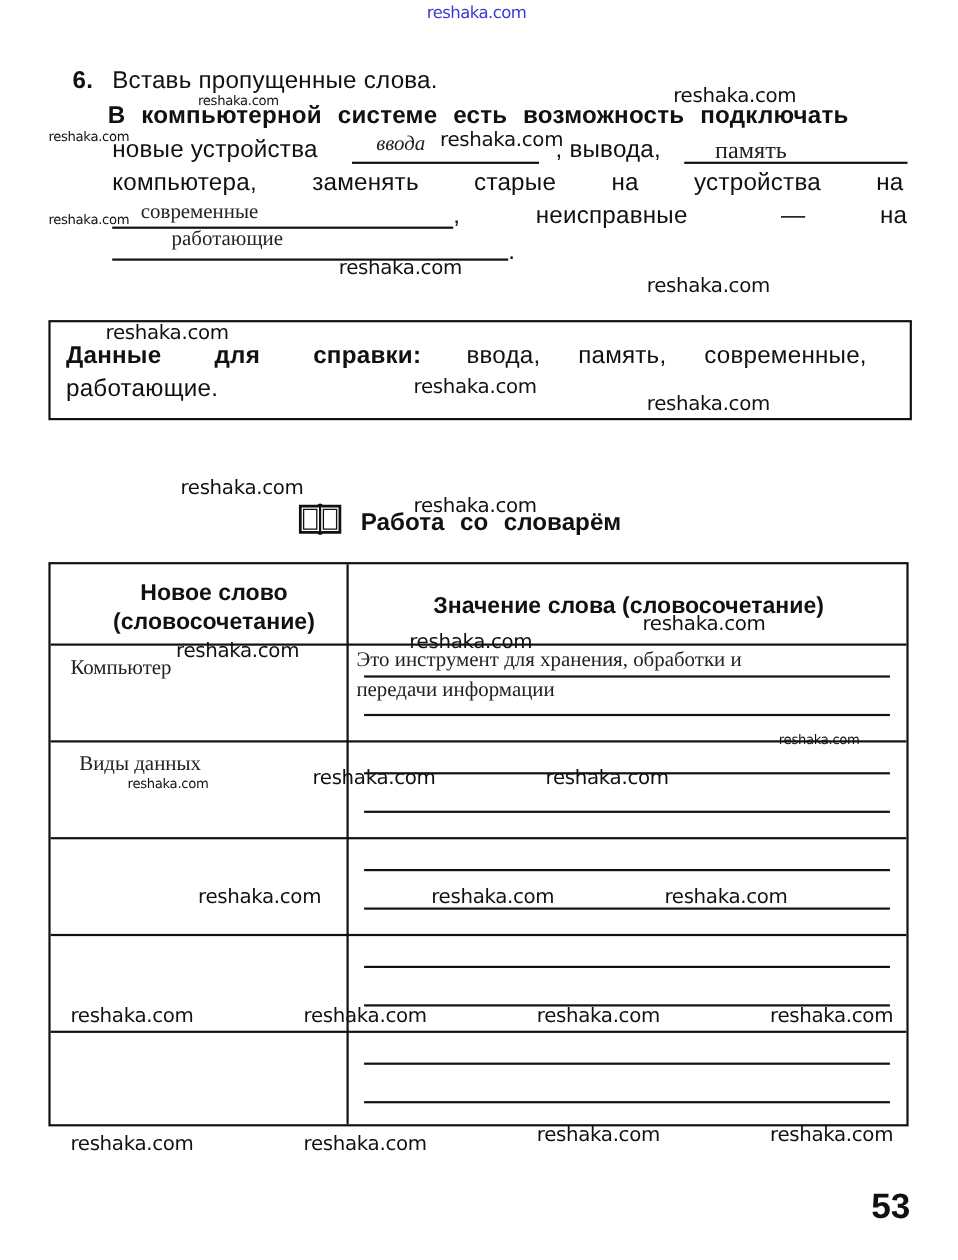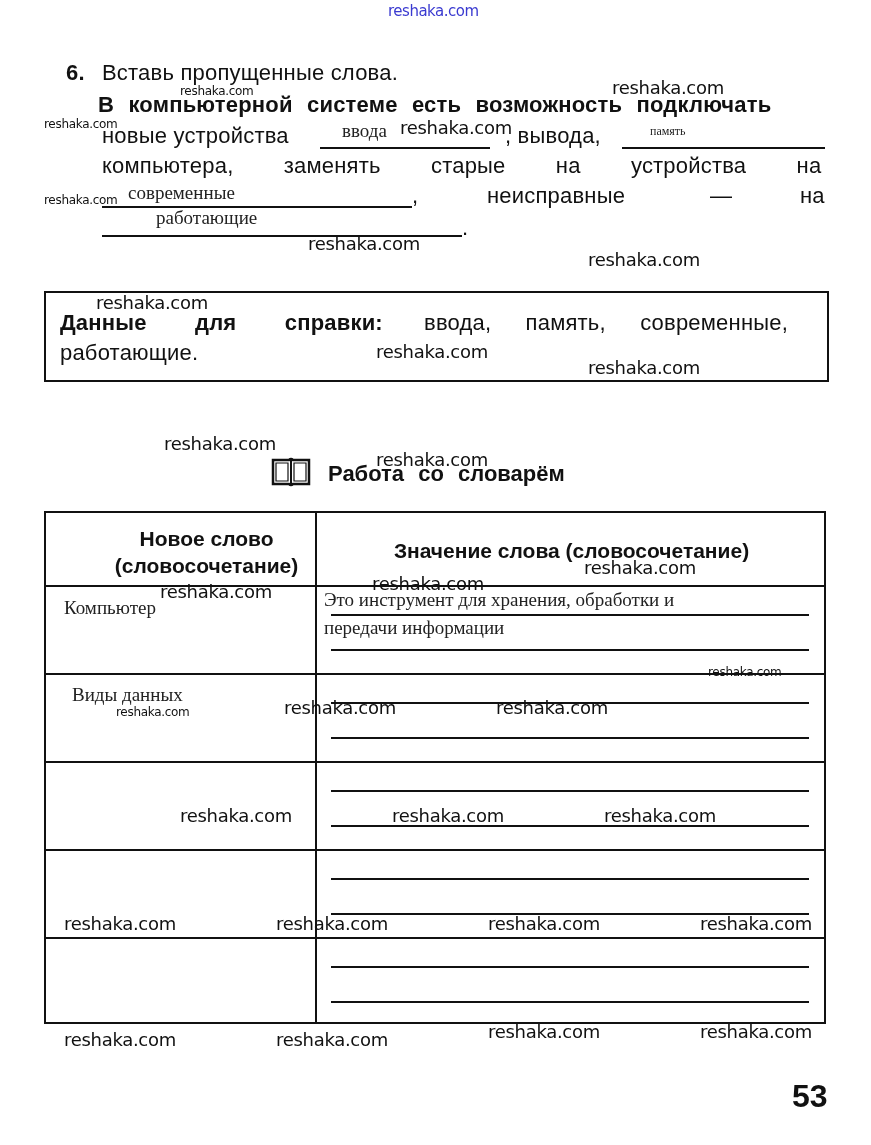"ввода" div.hand { font-style: none -> italic }
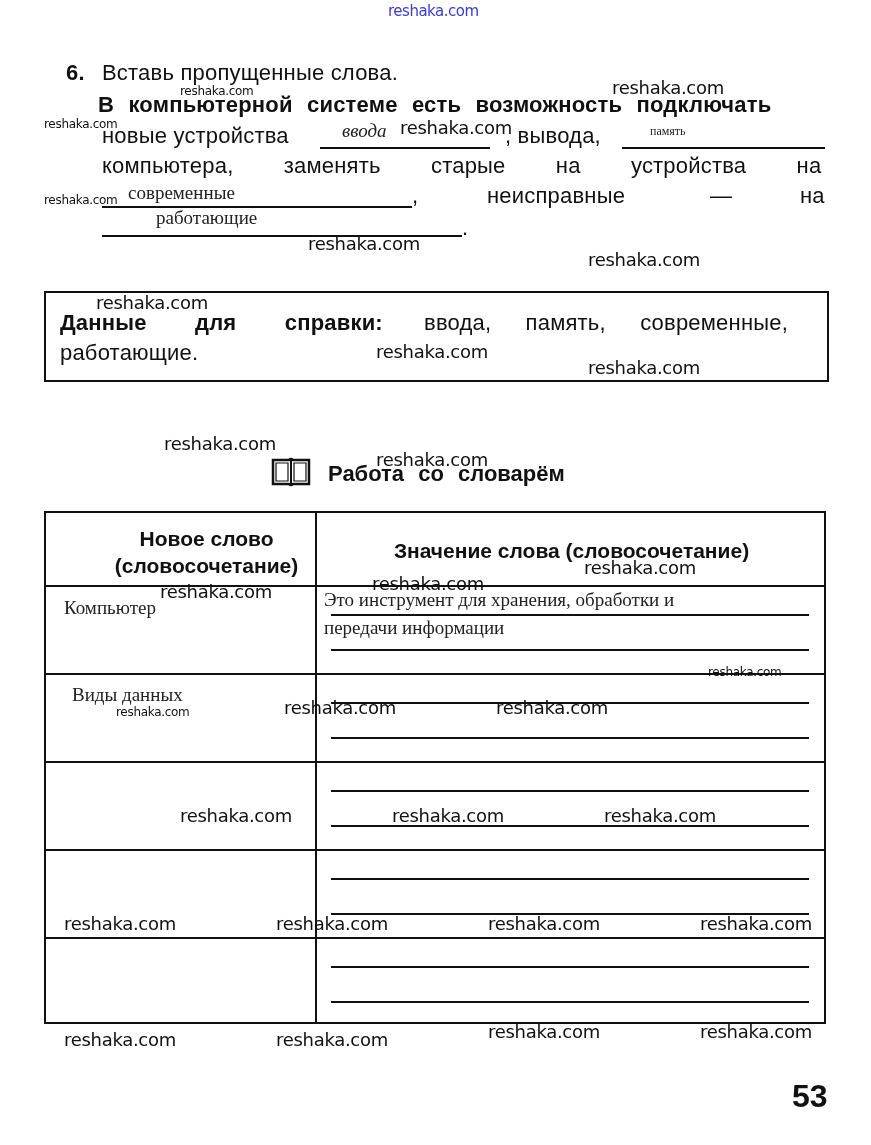"память" div.hand { font-size: 12px -> 22px }
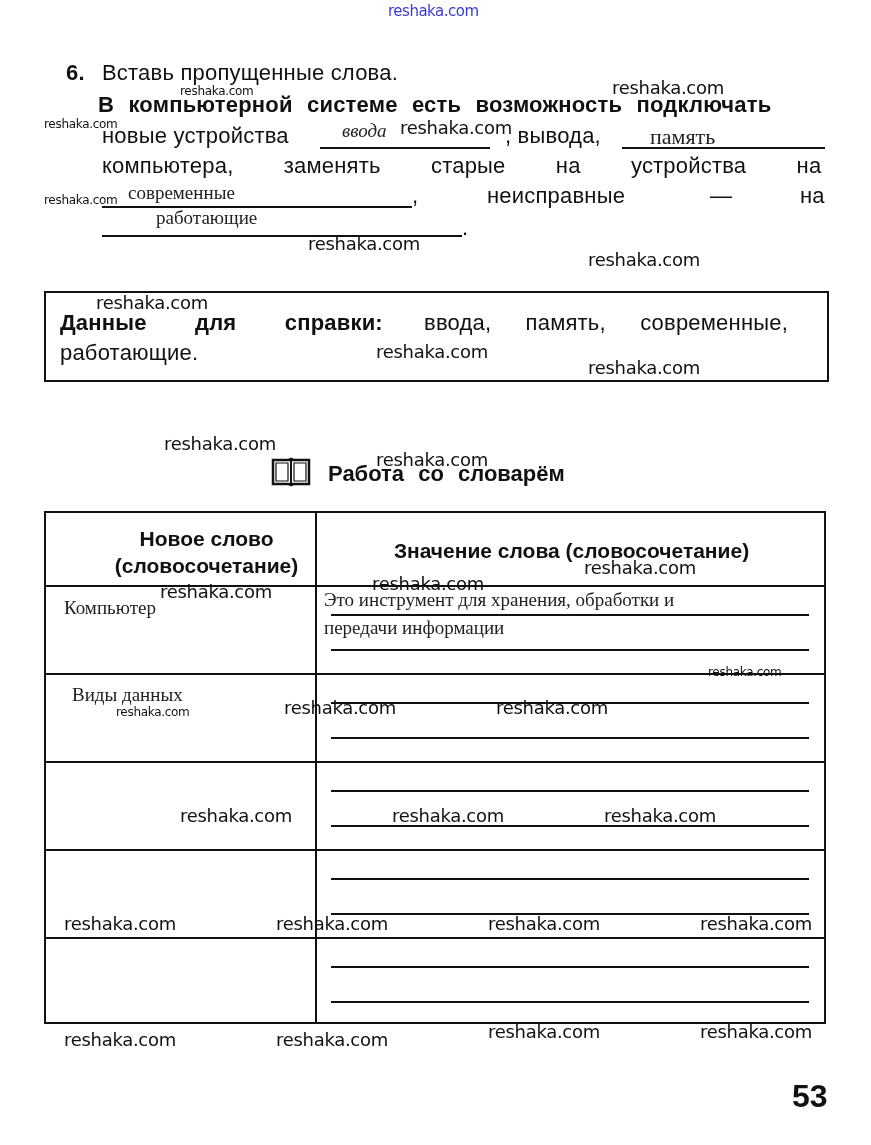"Новое слово" div.th { left: 12px -> 0 }
